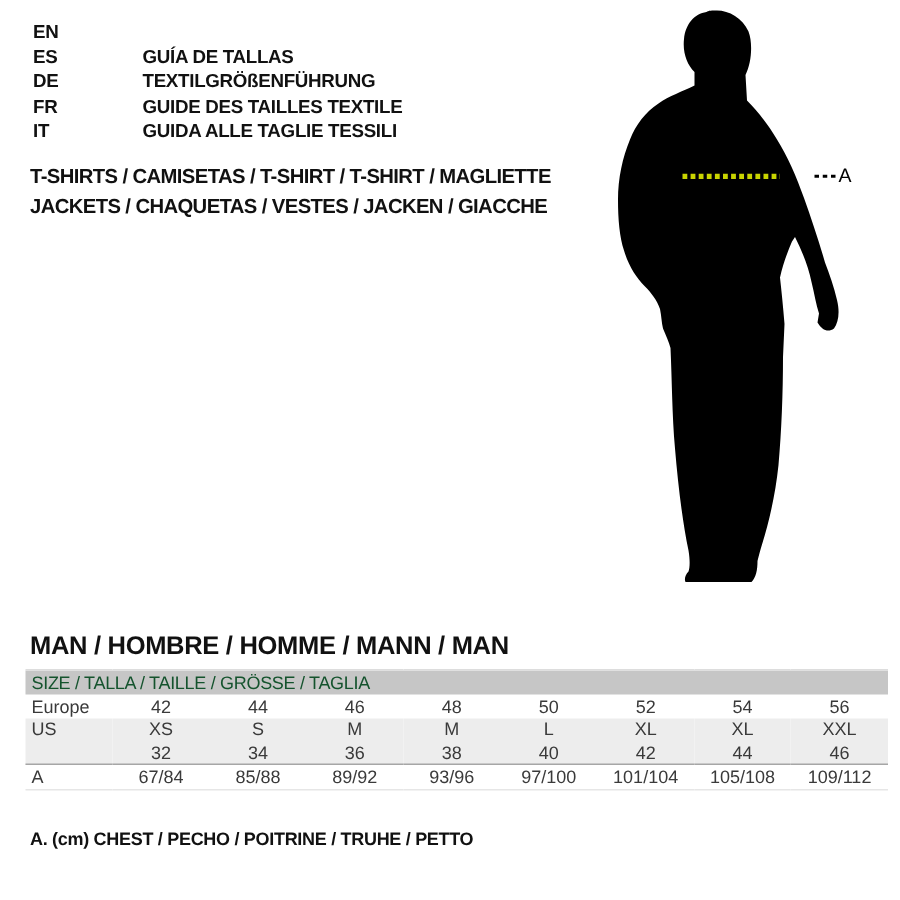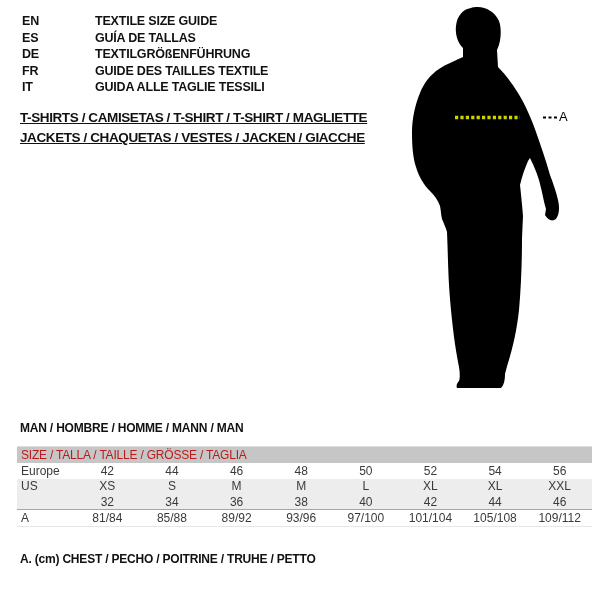"TEXTILE SIZE GUIDE" span { html: <span>TEXTILE SIZE GUIDE</span> -> none }
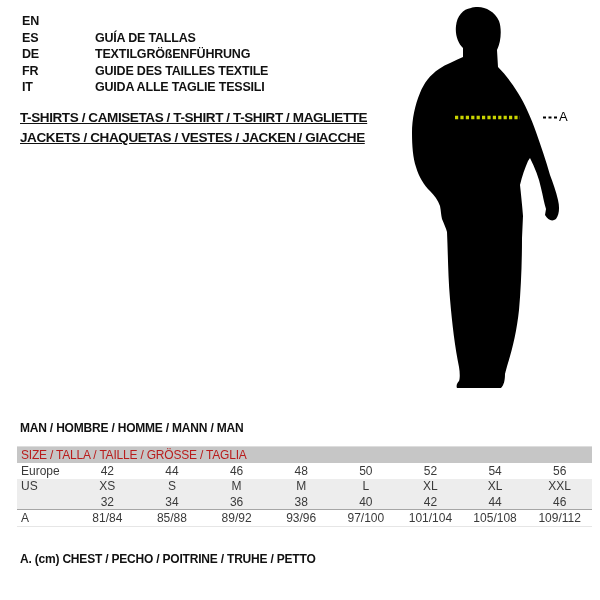"T-SHIRTS / CAMISETAS / T-SHIRT" .products { text-decoration: underline -> none }
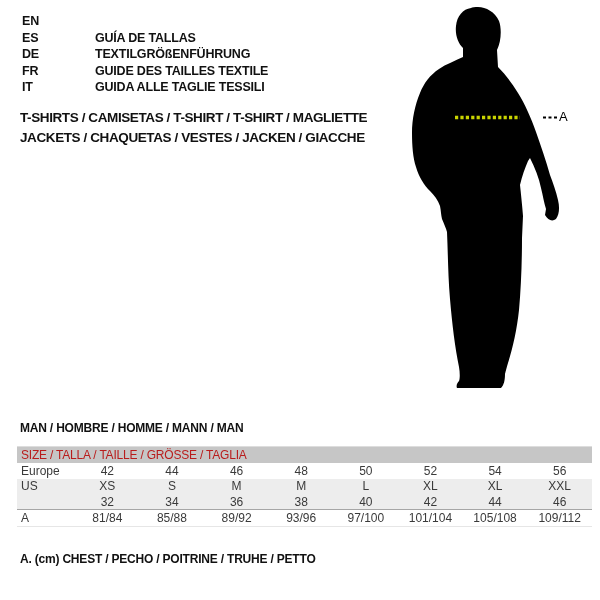"MAN / HOMBRE / HOMME" .section-title { font-size: 12px -> 17px }
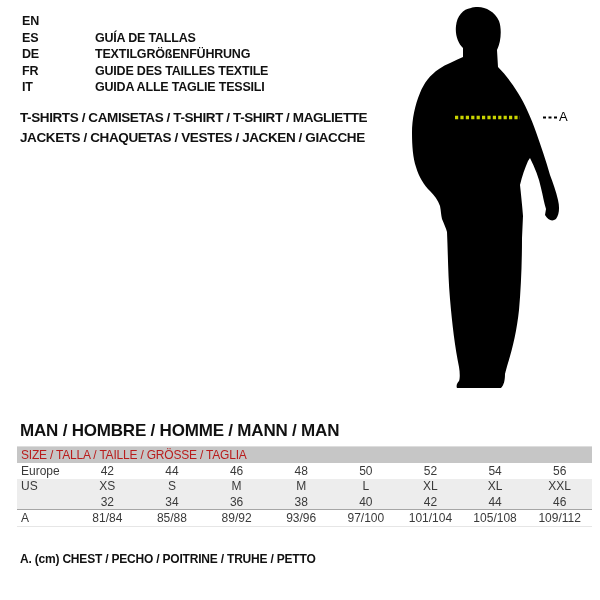"SIZE / TALLA / TAILLE" .size-table th { color: #b91c1c -> #14532d }
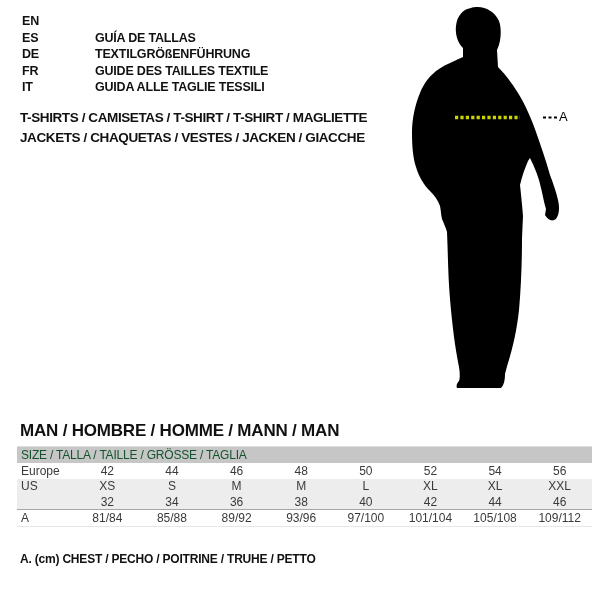"81/84" td { text: 81/84 -> 67/84 }
